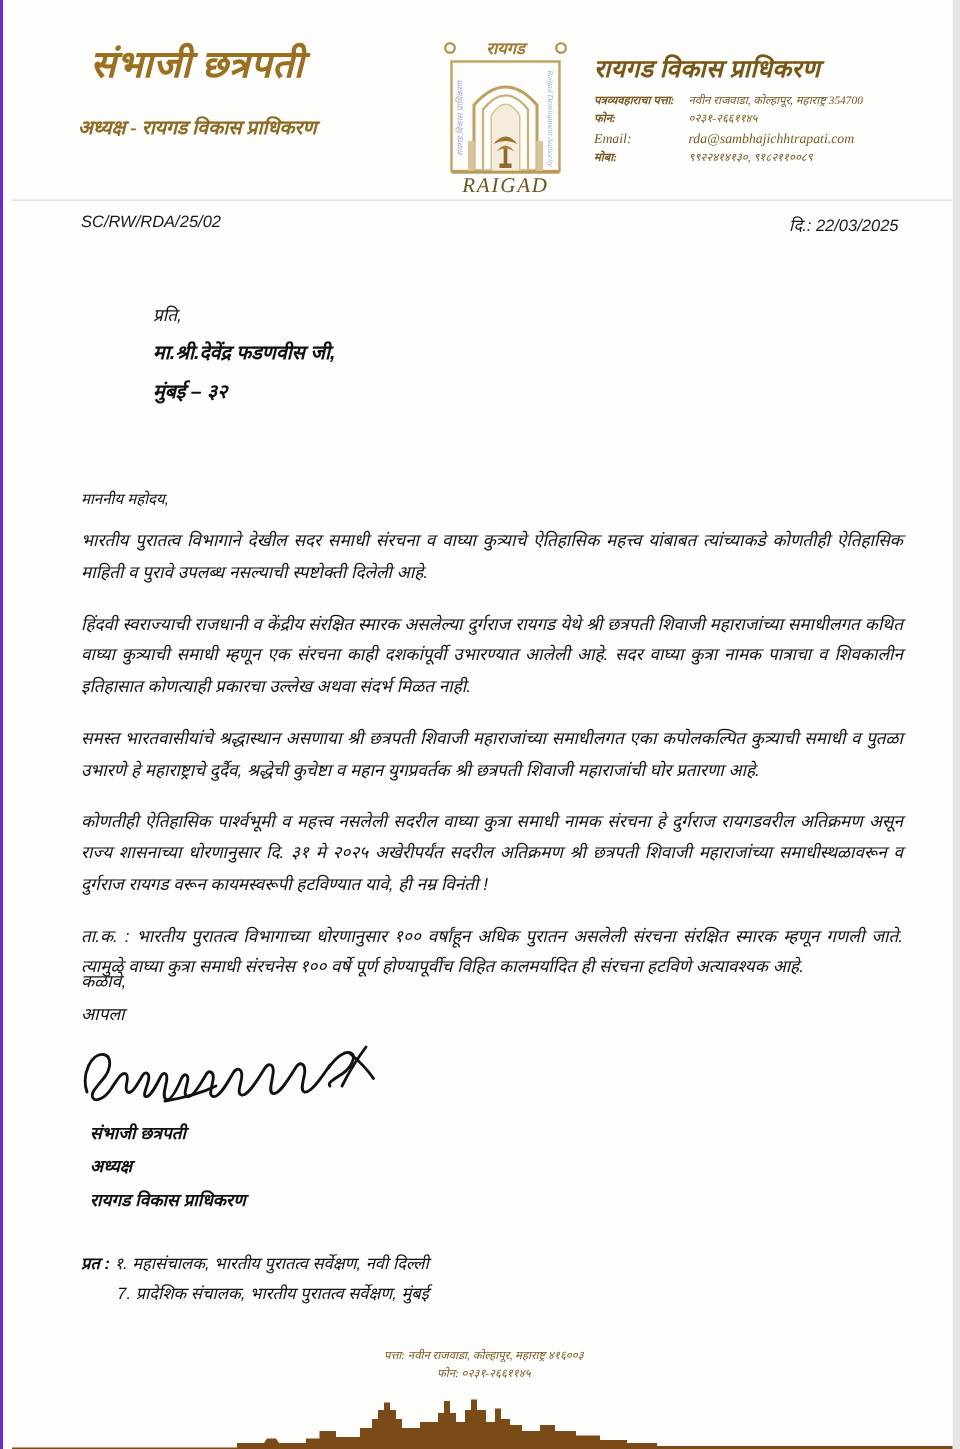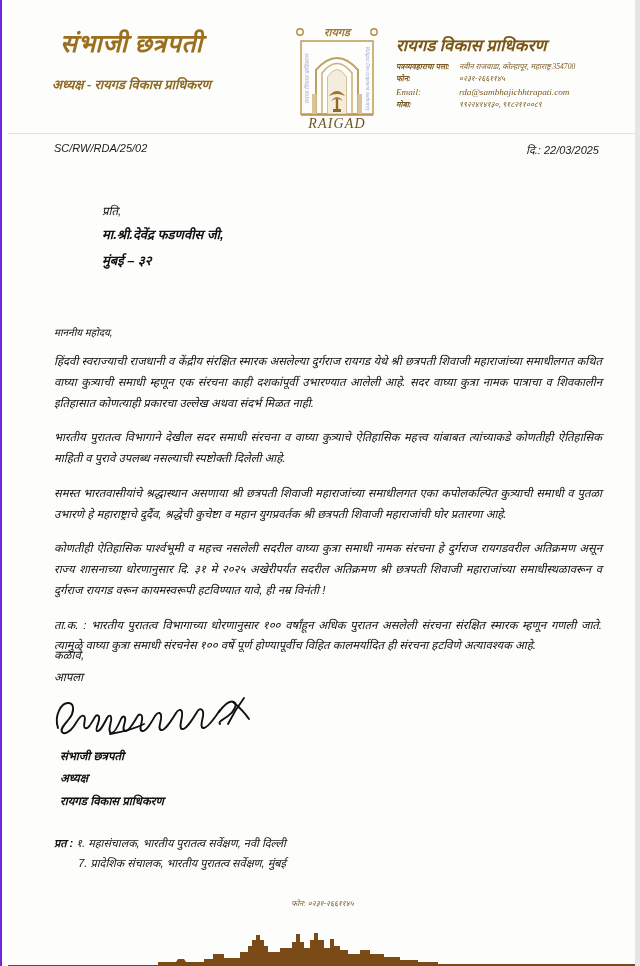"हिंदवी स्वराज्याची राजधानी व केंद्रीय" div.para { order: before "भारतीय पुरातत्व विभागाने देखील सदर" -> after "भारतीय पुरातत्व विभागाने देखील सदर" }
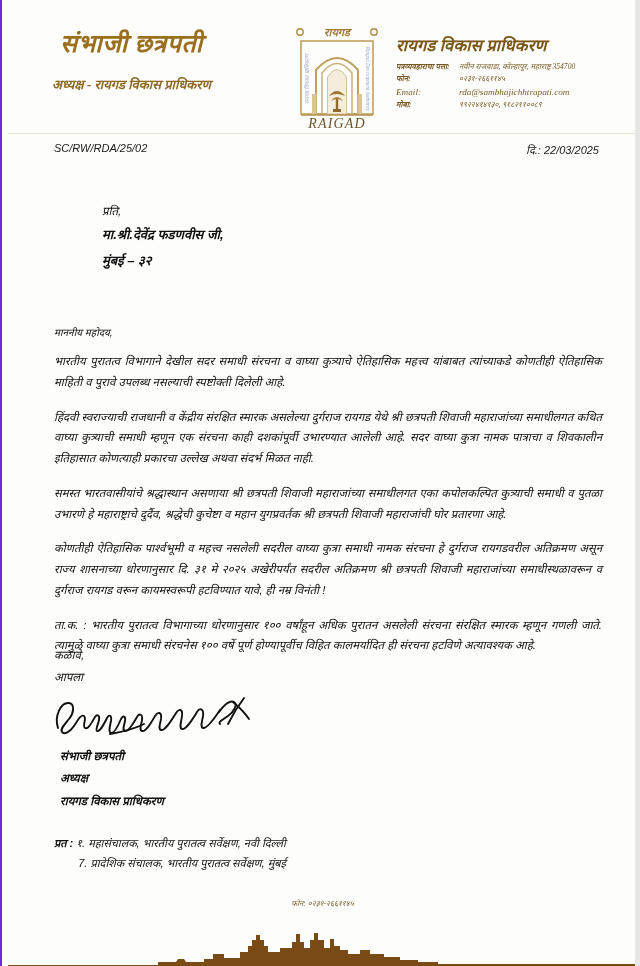"पत्ता: नवीन राजवाडा, कोल्हापूर," div.f-line { html: none -> <div>पत्ता: नवीन राजवाडा, कोल्हापूर, महाराष्ट्र ४१६००३</div> }
